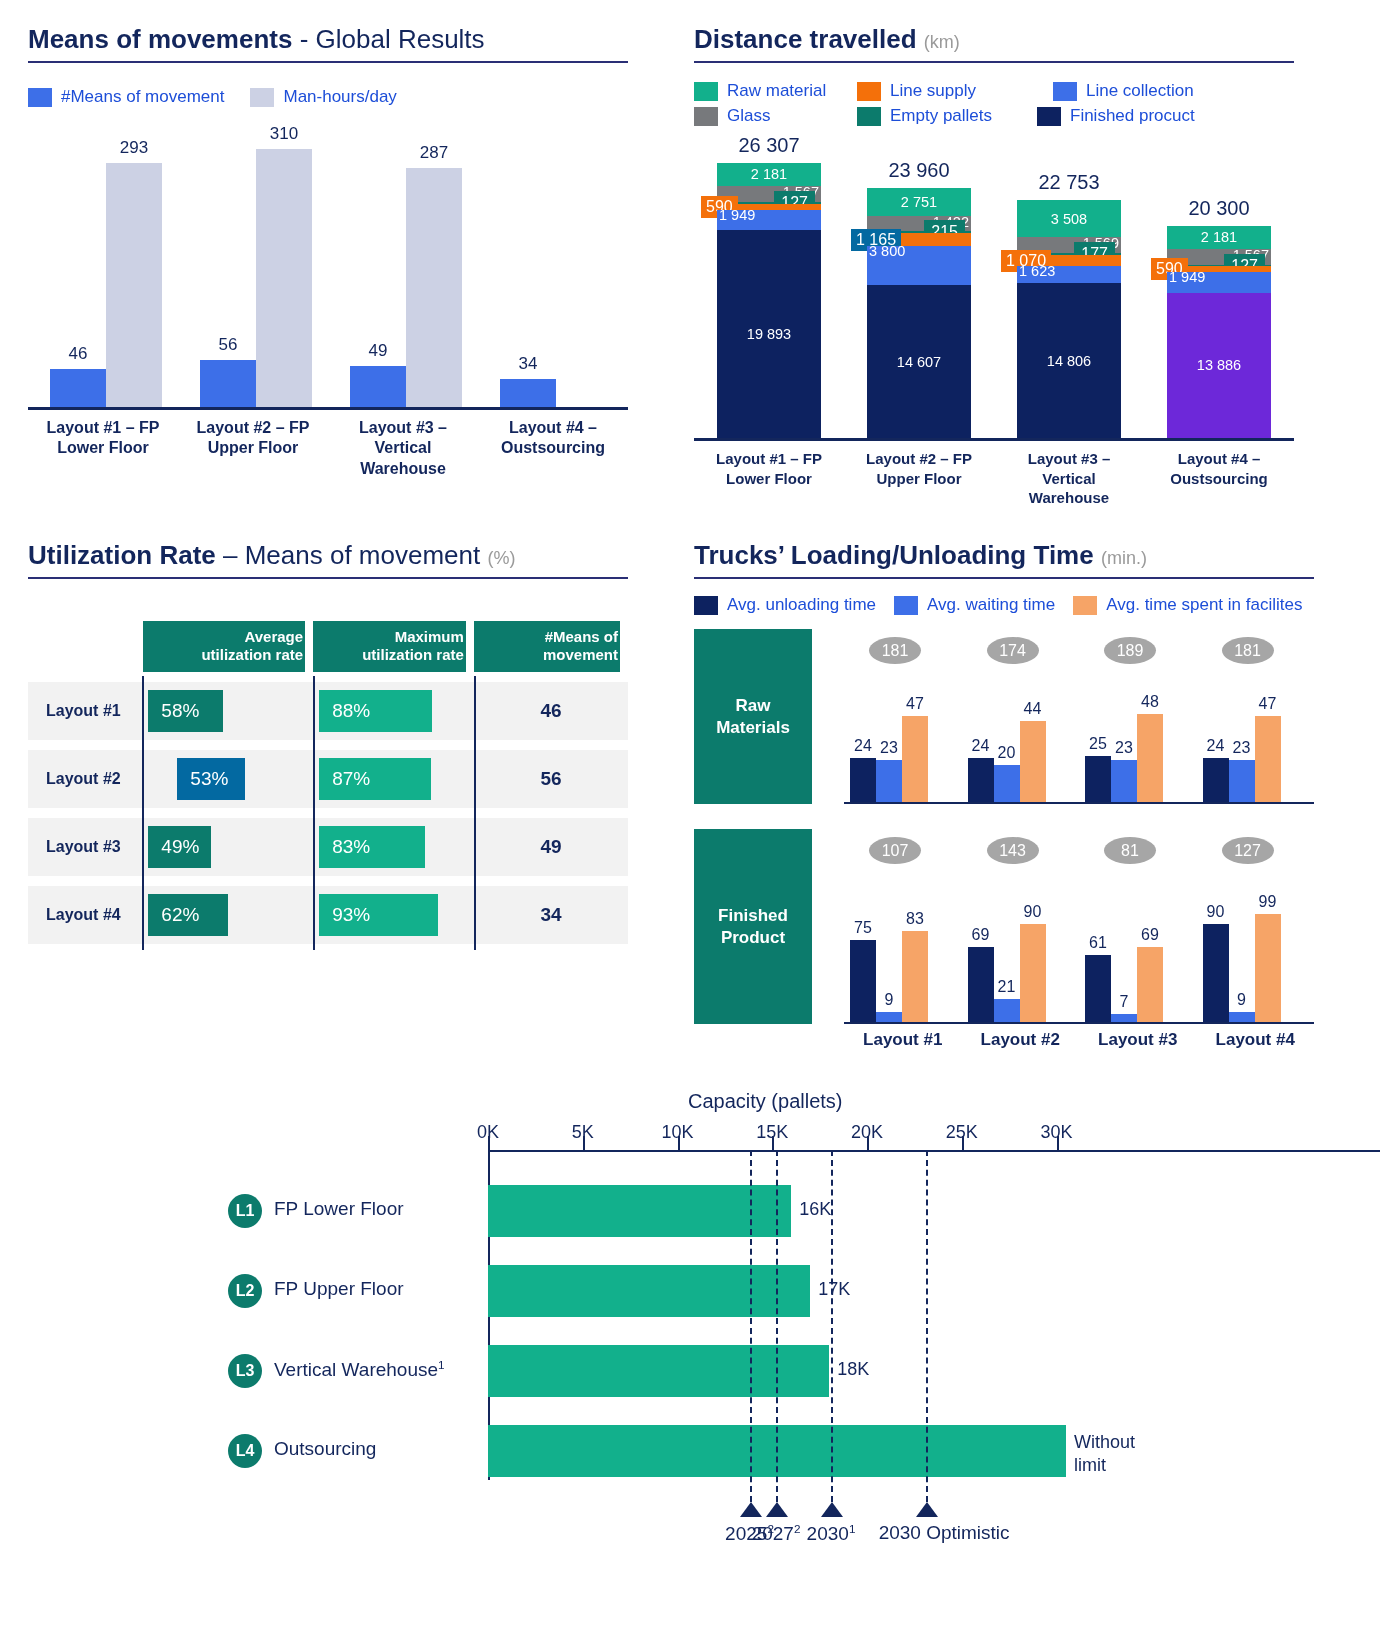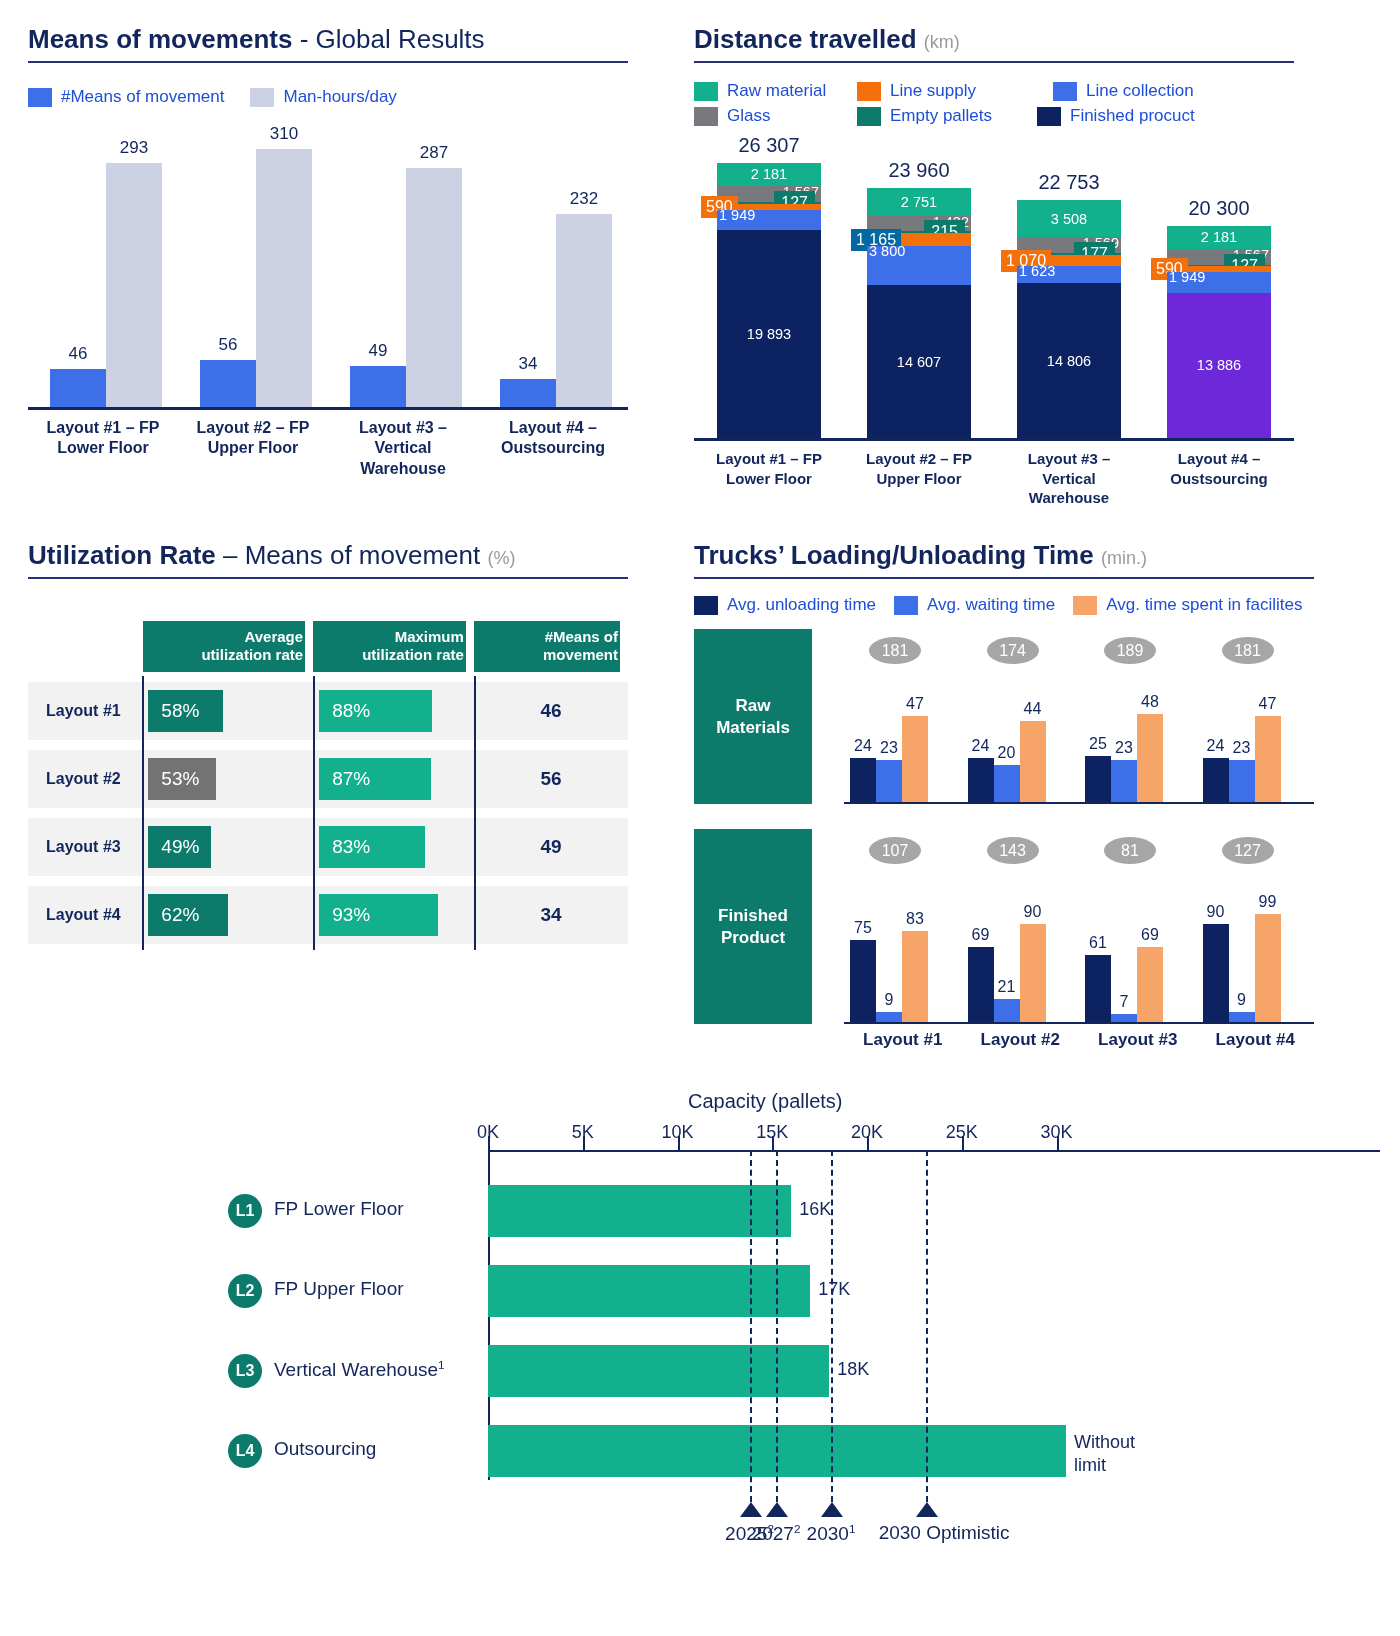"232" div.c1-bar { html: <div> <div>232</div> </div> -> none }
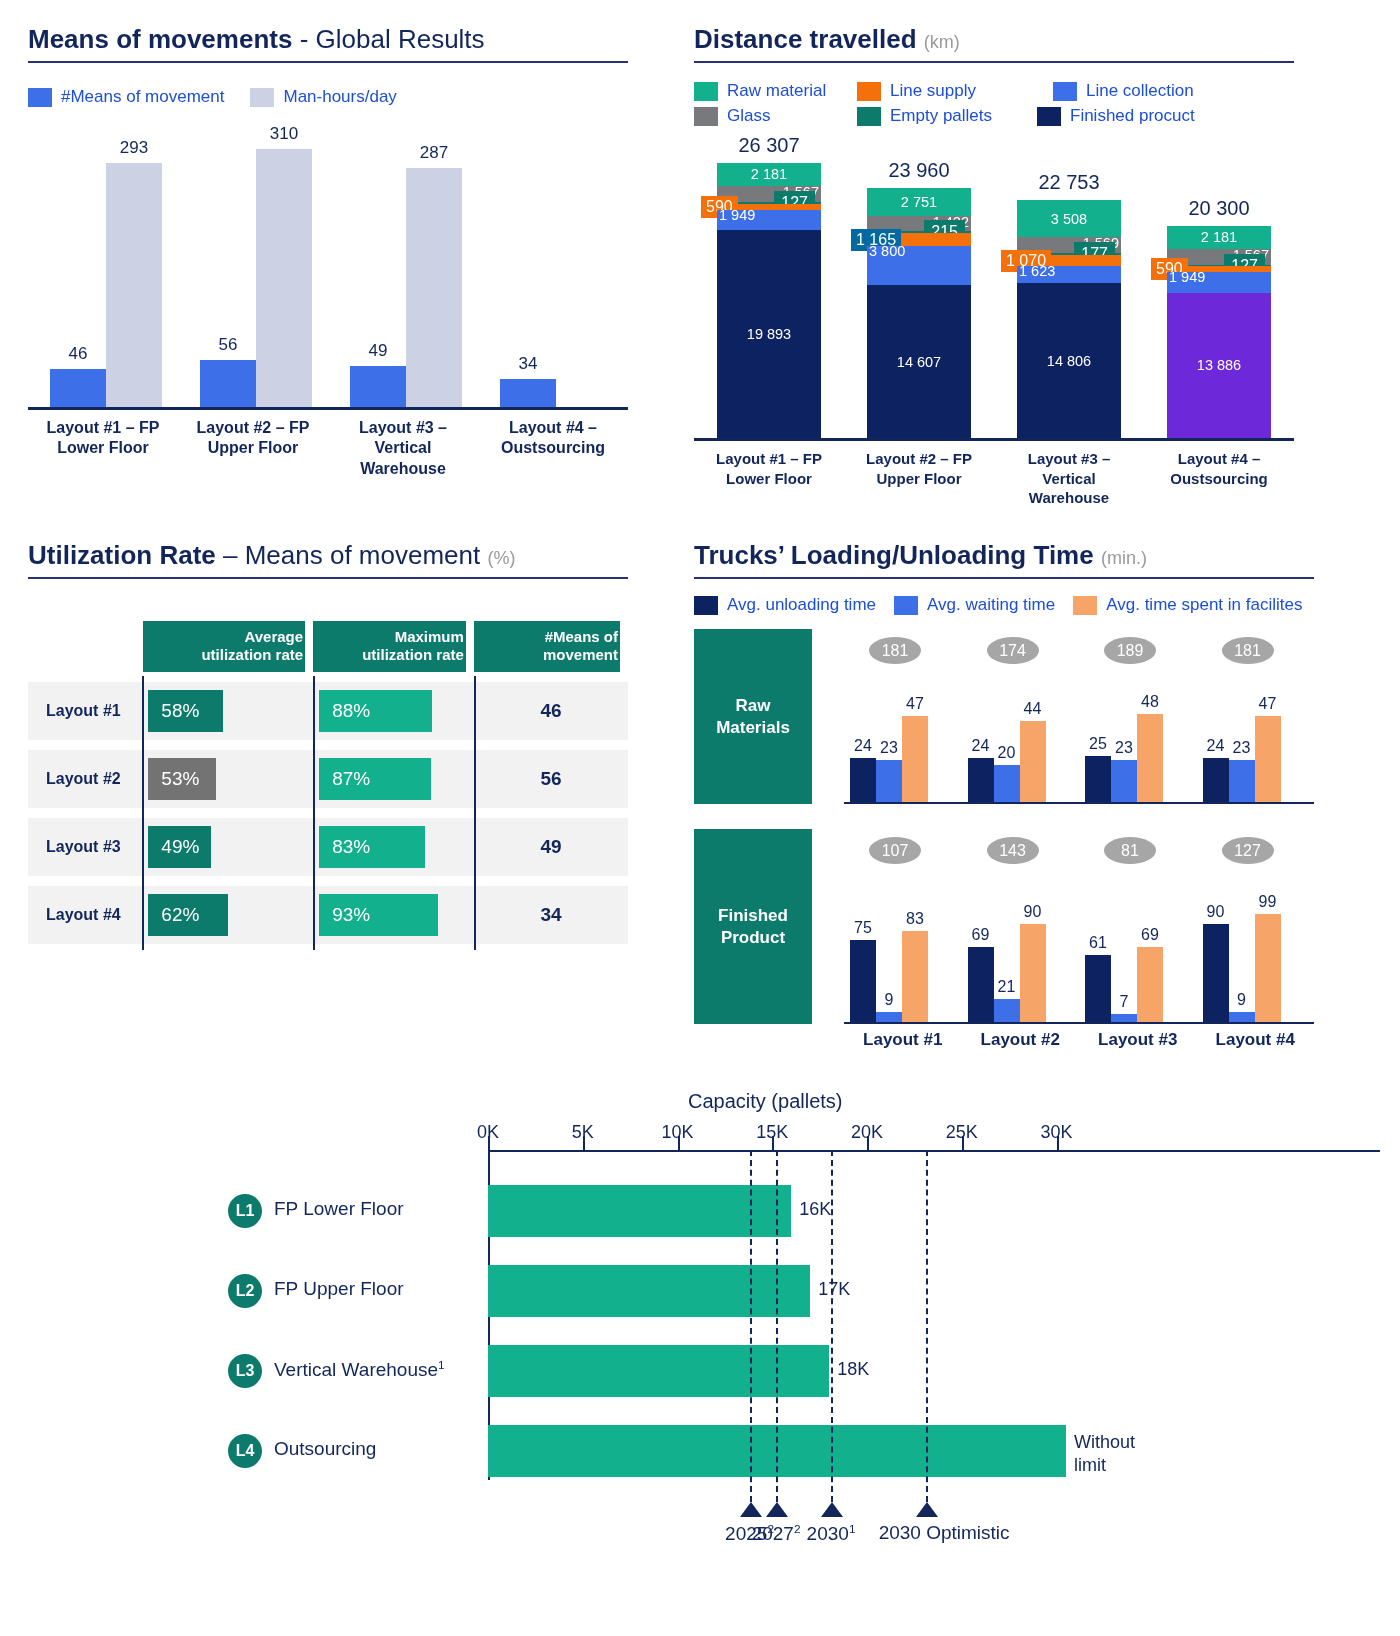"53%" div.ut-bar { background: #737373 -> #0369a1; margin-left: none -> 29px }
